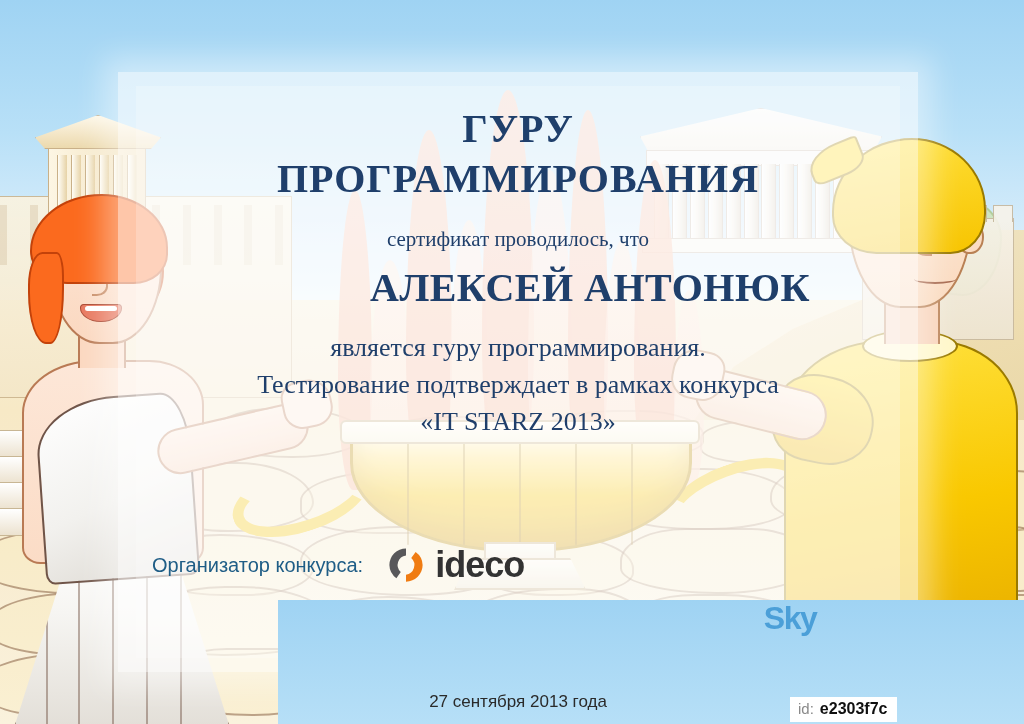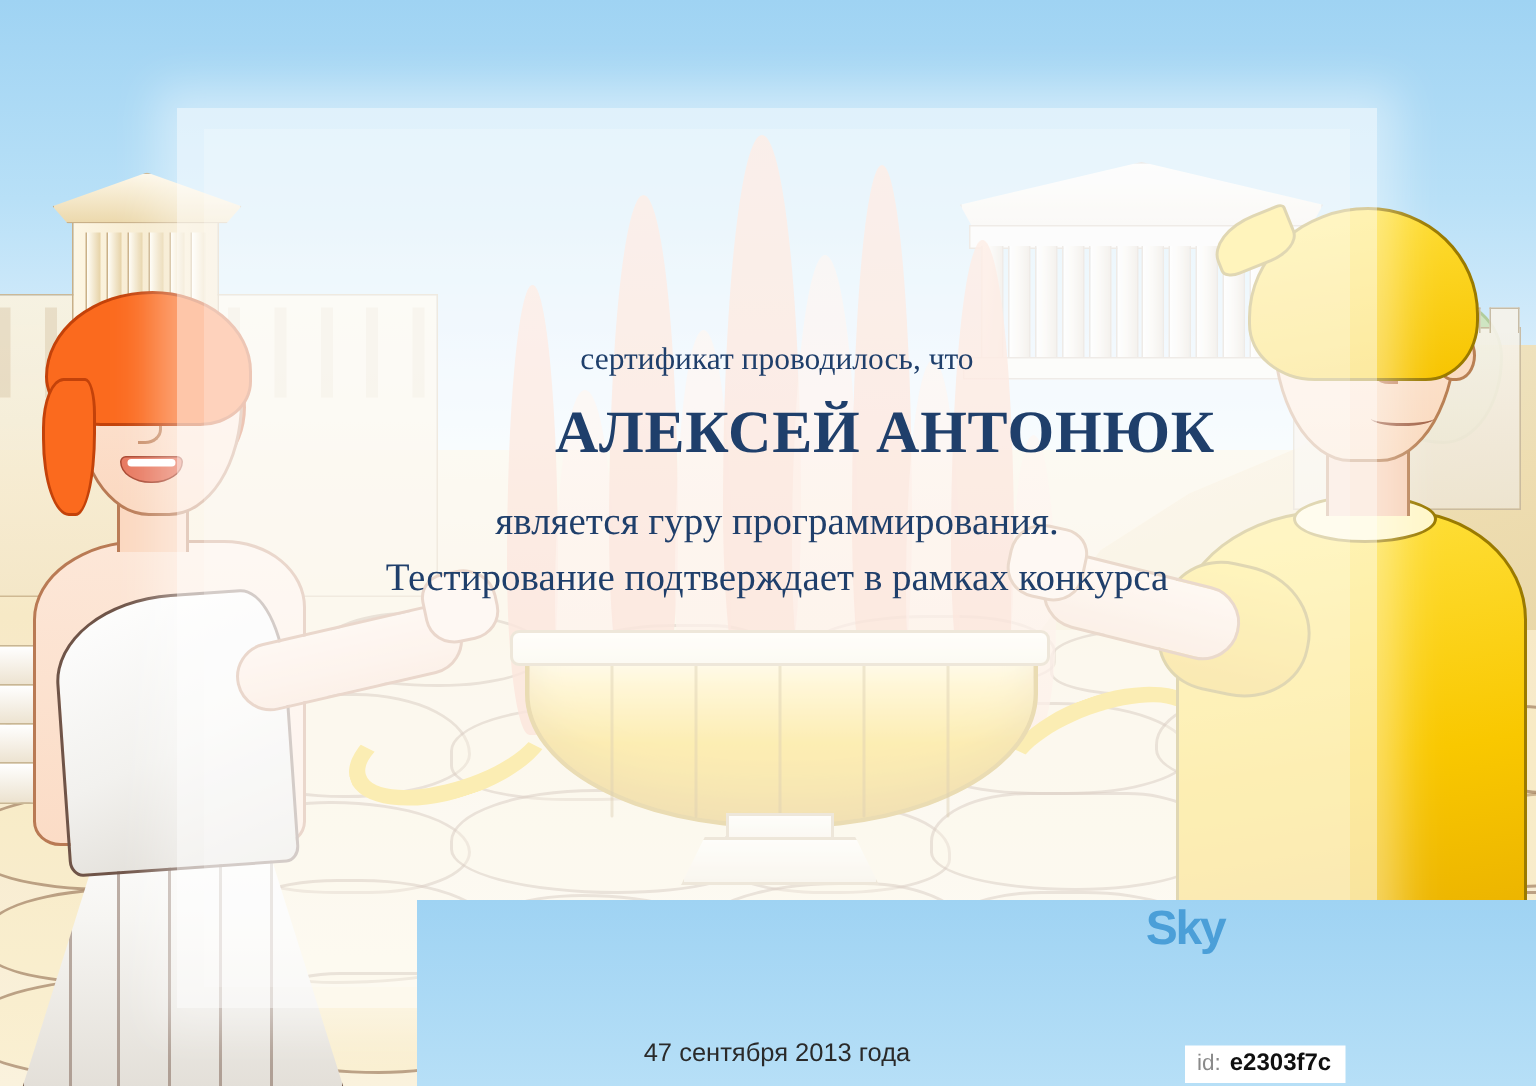"ГУРУ" div.title-main { html: none -> <div> <span>ГУРУ</span> <span>ПРОГРАММИРОВАНИЯ</span> </div> }
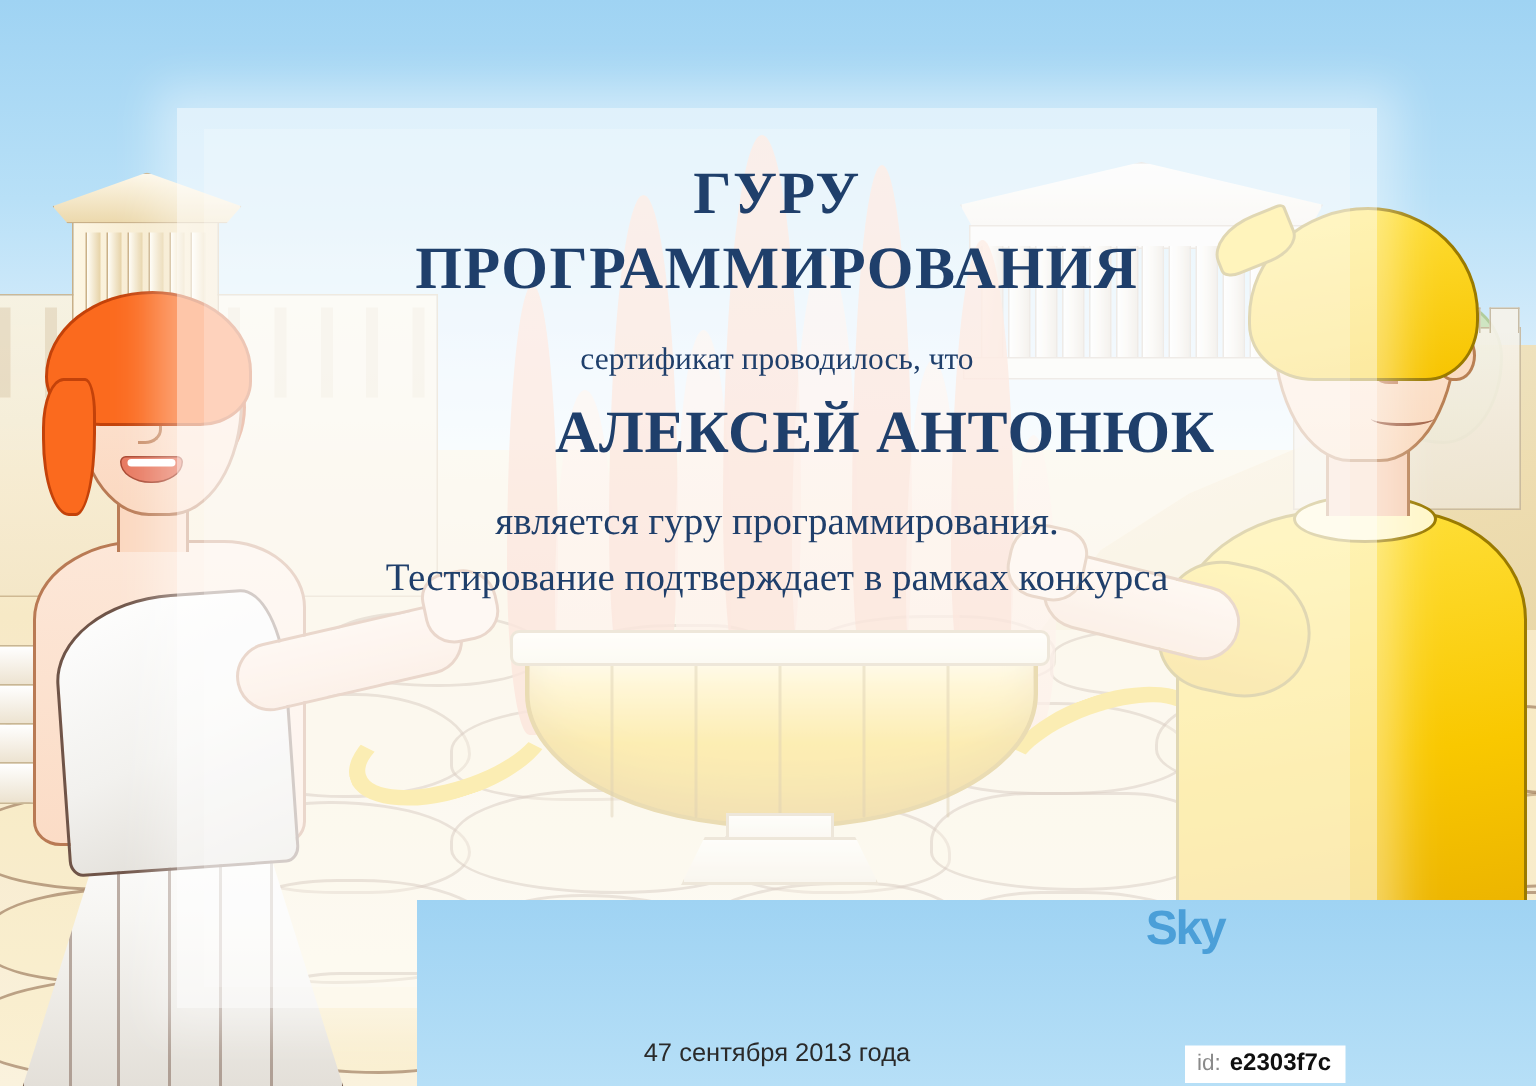"«IT STARZ 2013»" div { html: none -> <div>«IT STARZ 2013»</div> }
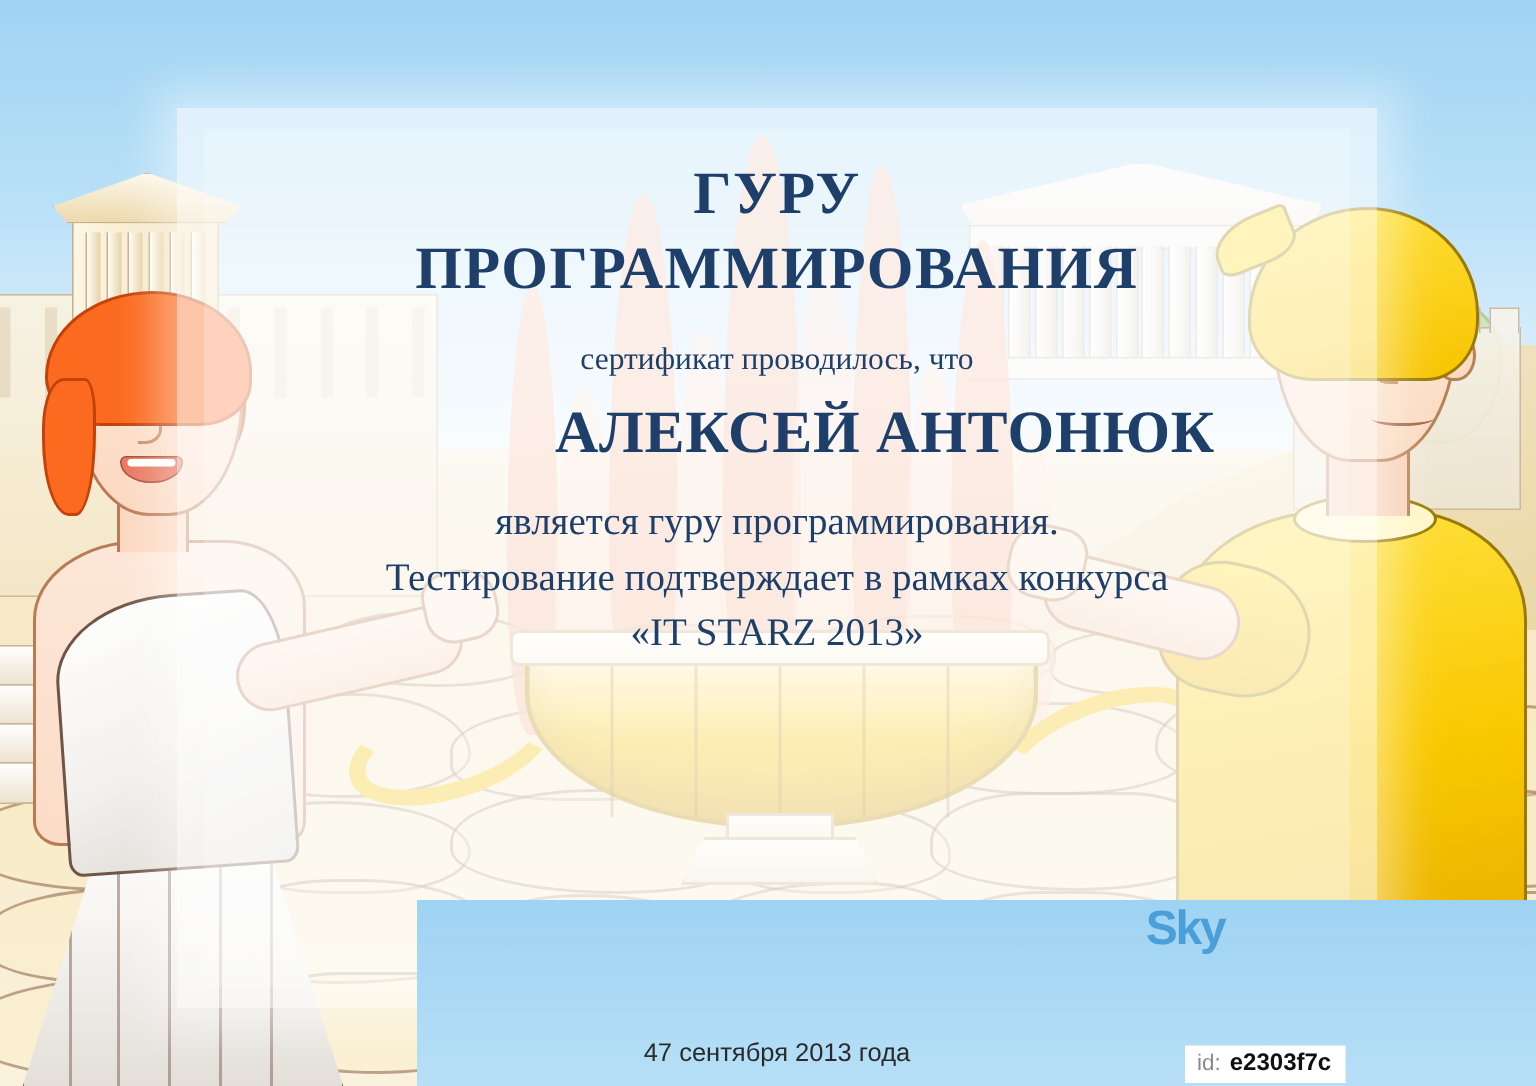"Организатор конкурса:" div.org-label { html: none -> <div>Организатор конкурса:</div> }
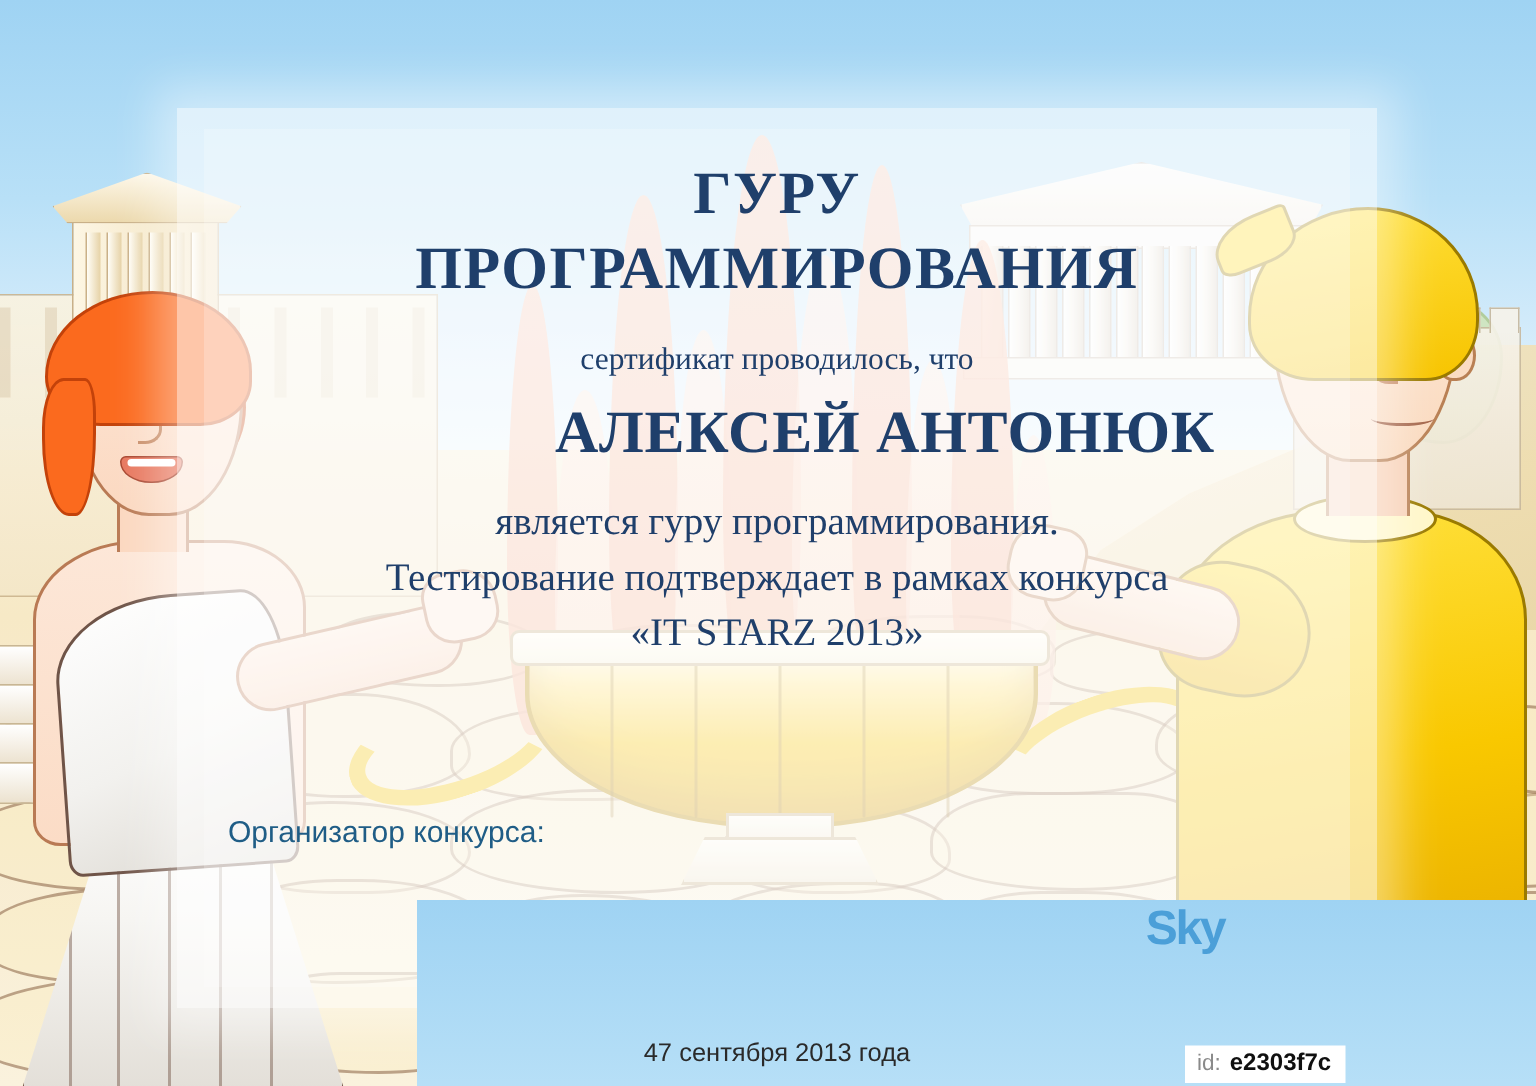"ideco" div.ideco { html: none -> <div> <span> <svg> <path></path> <path></path> </svg> </span> <span>ideco</span> </div> }
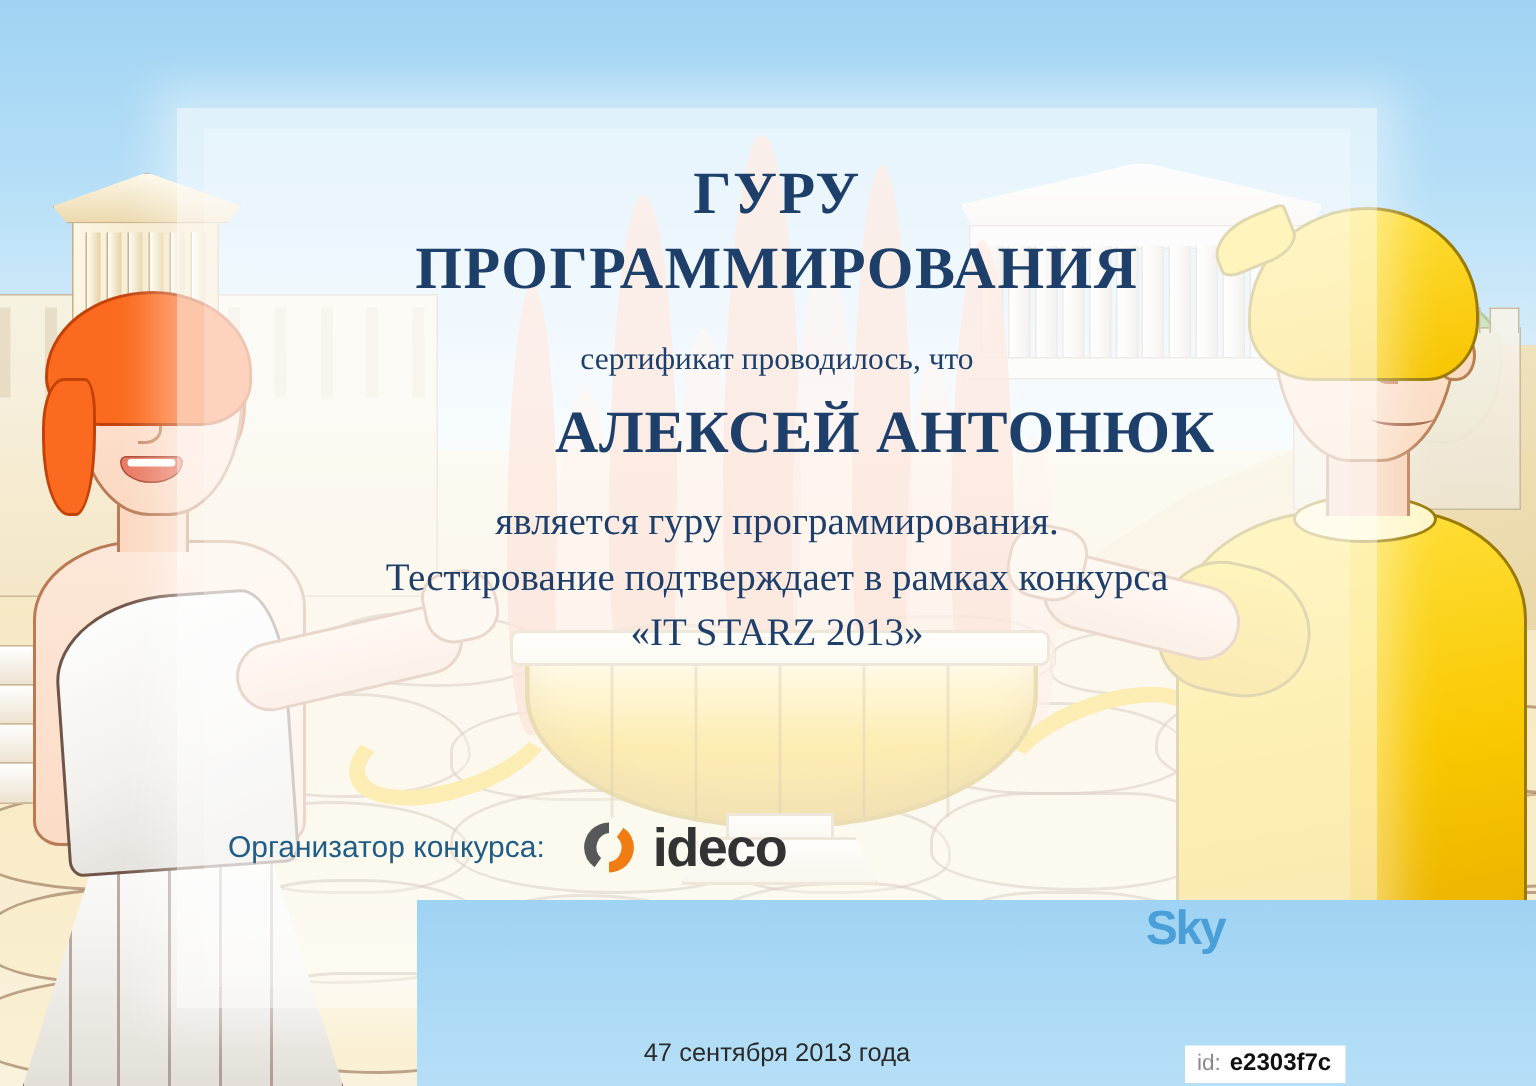"47 сентября 2013 года" div.date { text: 47 -> 27 }
